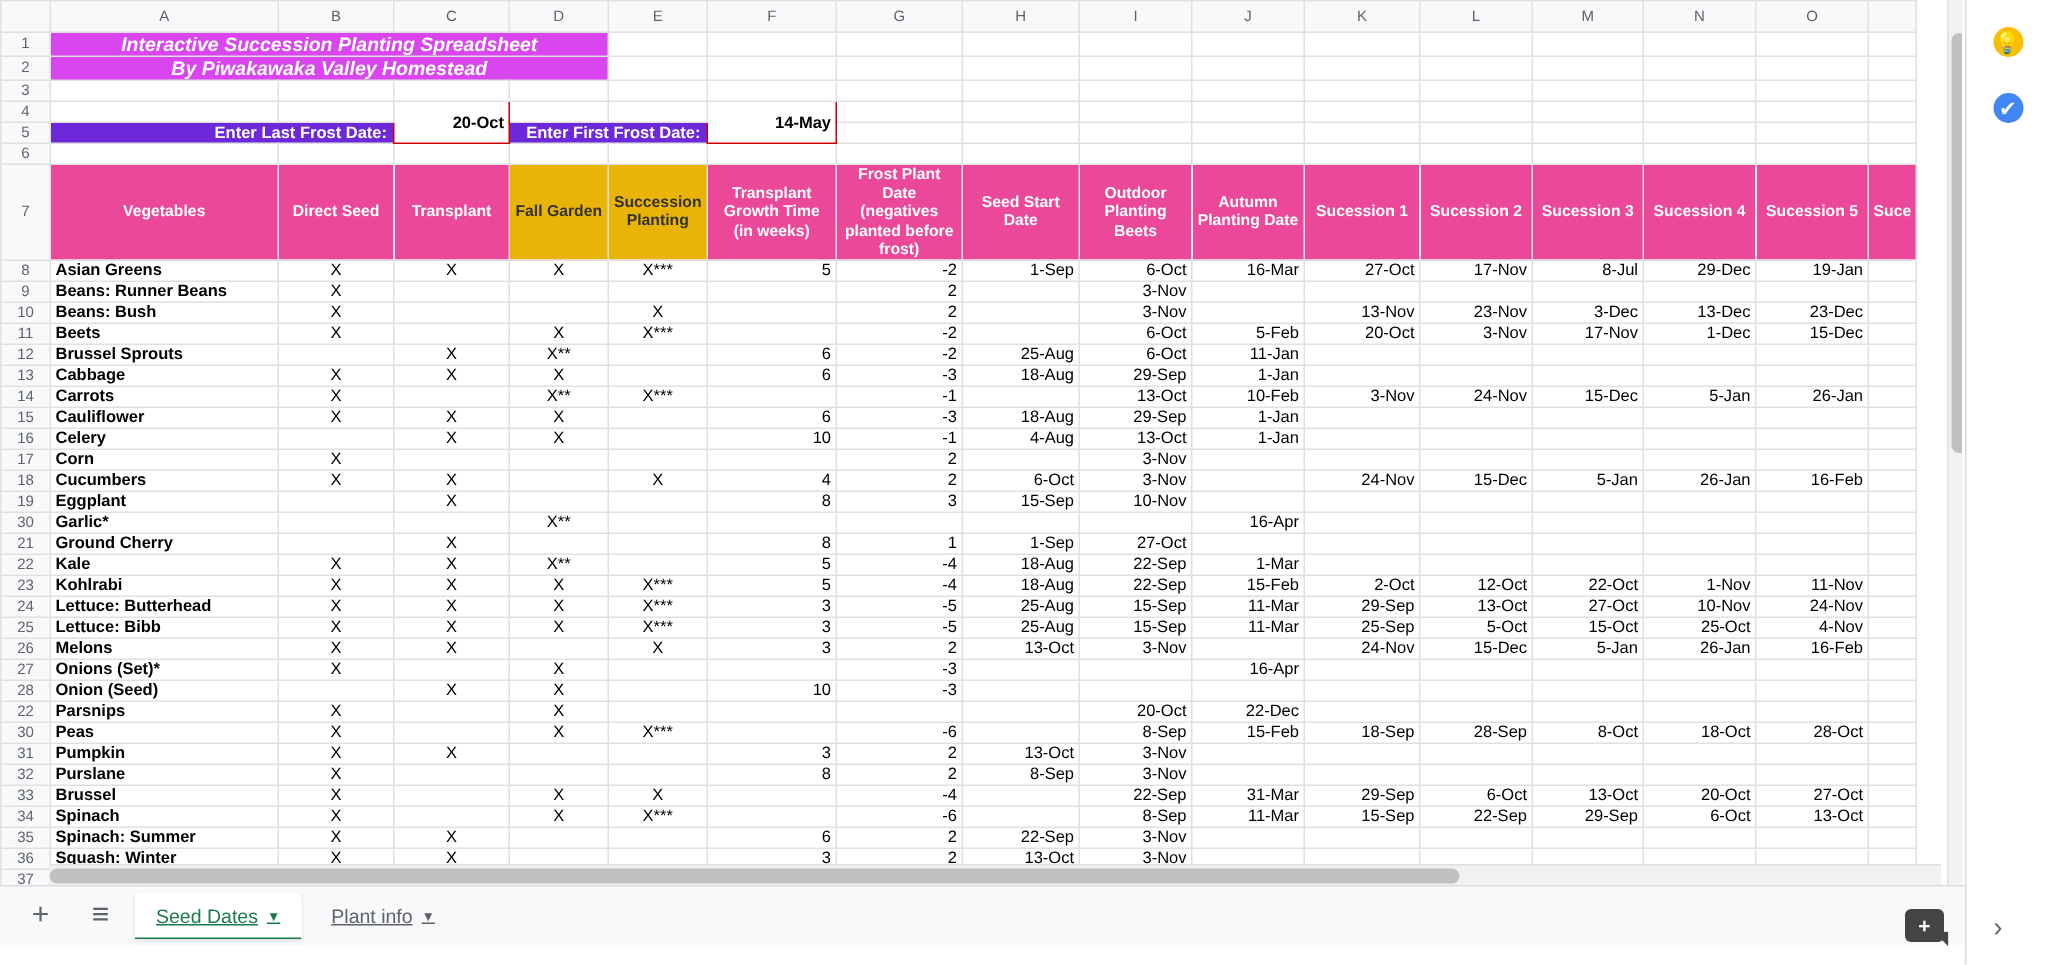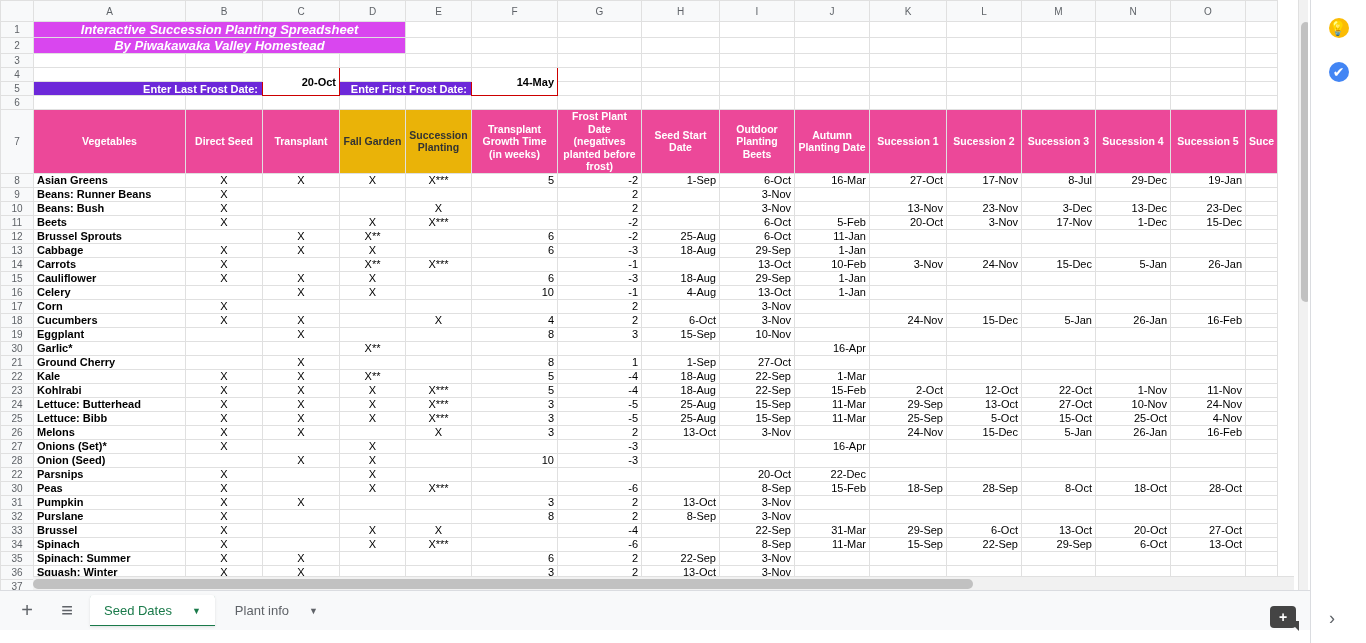"Seed Dates" .tab { gap: 20px -> 6px; text-decoration: none -> underline }
